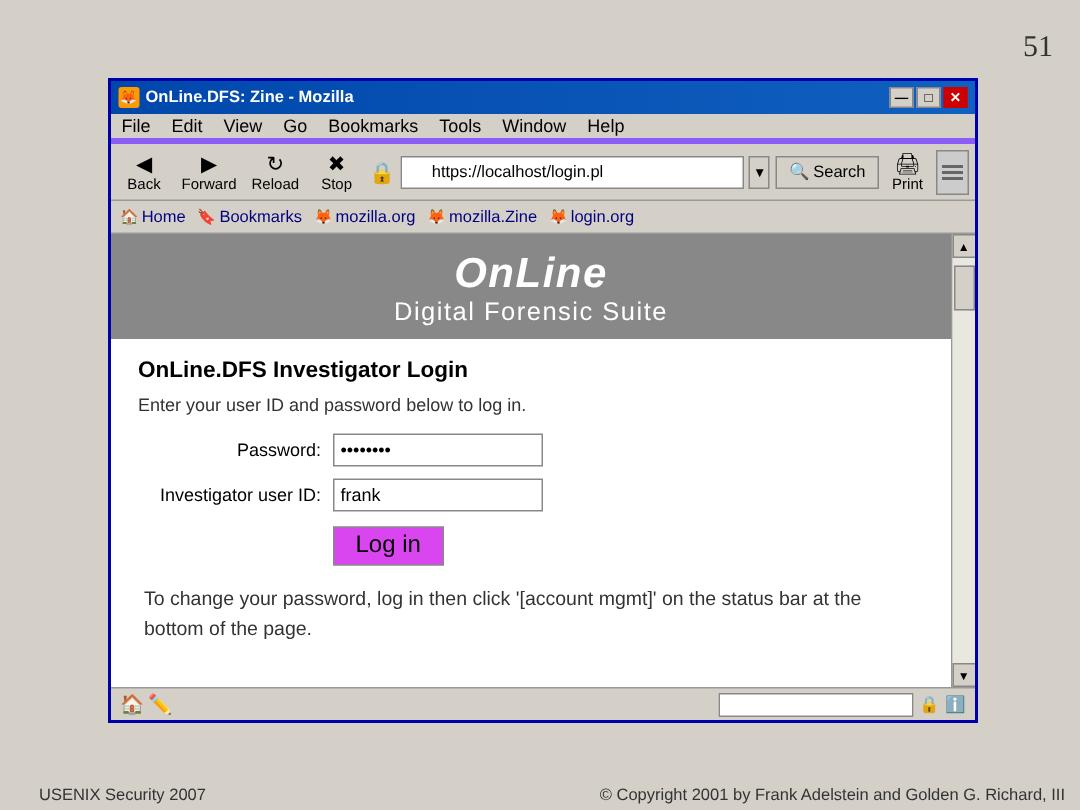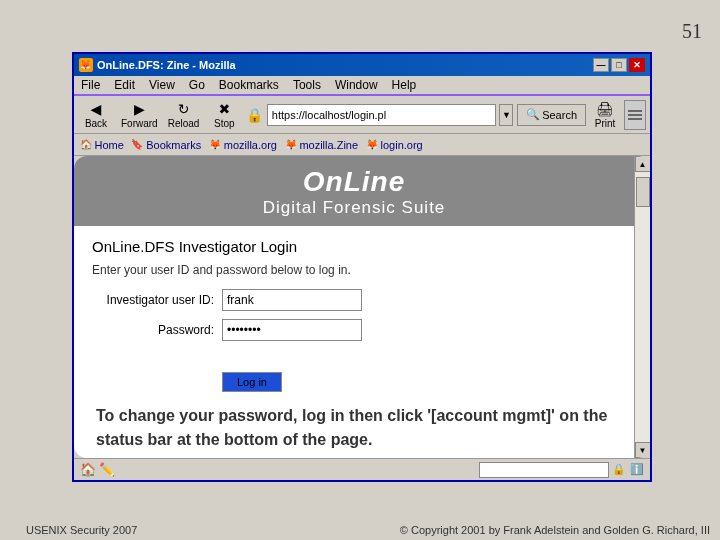"File" .menu-bar { border-bottom: 2px solid #8b5cf6 -> 4px solid #8b5cf6 }
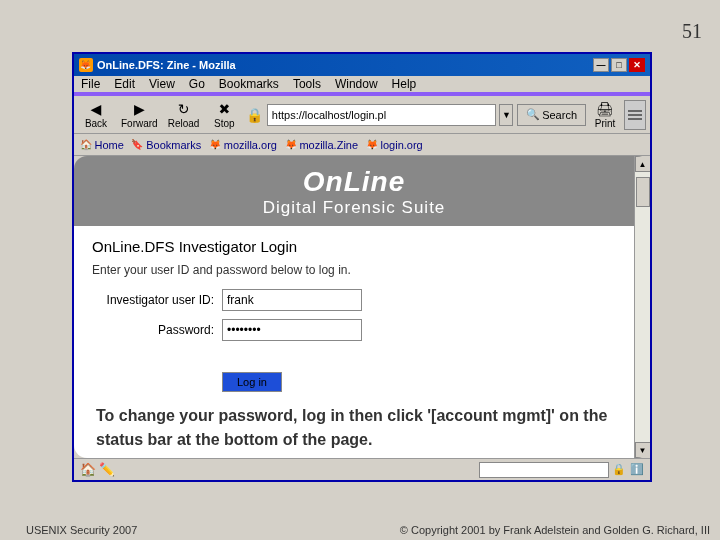"https://localhost/login.pl" .address-input { padding: 2px 4px -> 2px 20px }
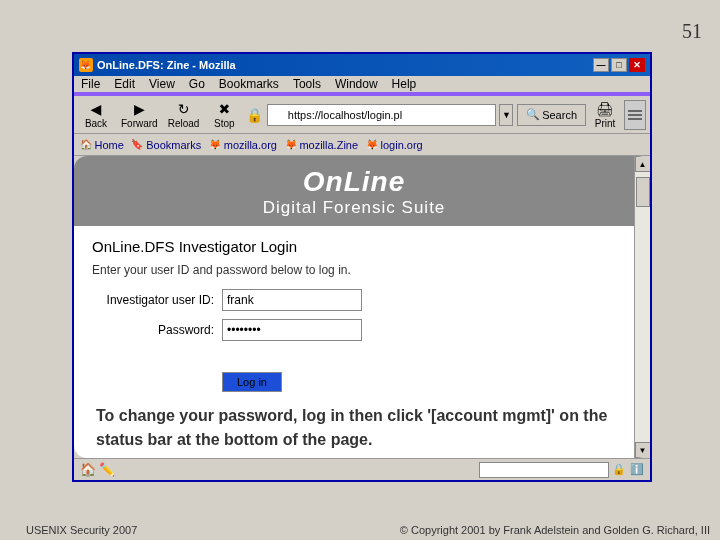"OnLine" .content-area { border-radius: 13px -> none }
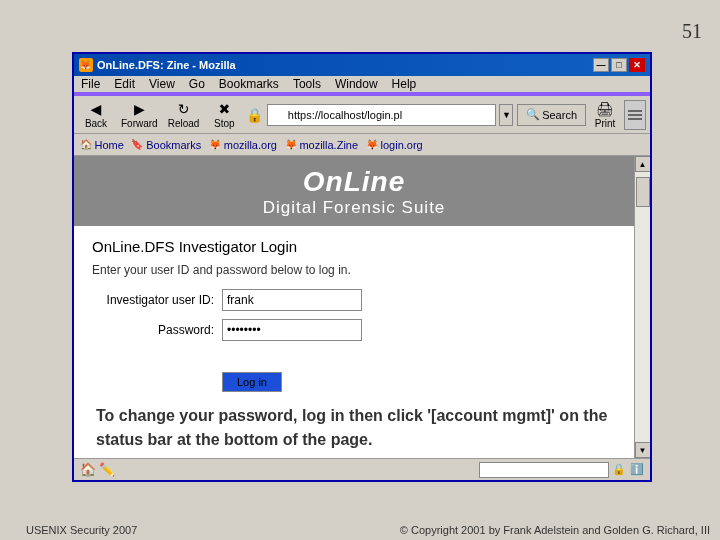"OnLine.DFS Investigator Login" .login-title { font-weight: normal -> bold }
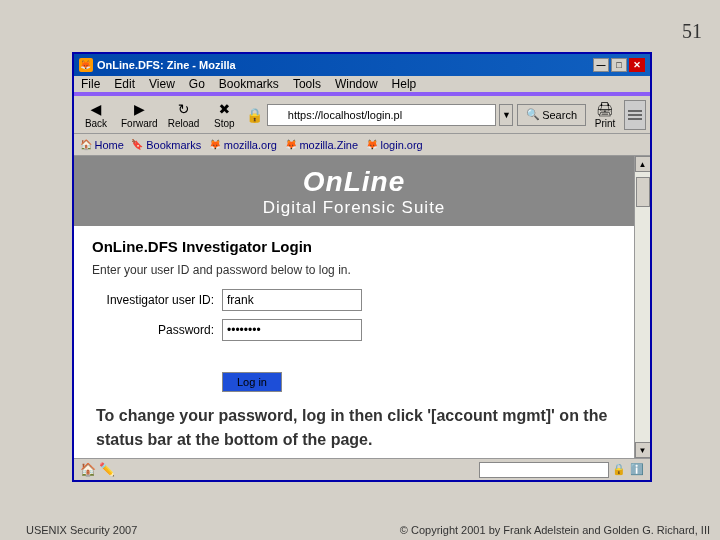"Investigator user ID:" div.form-row { order: before "Password:" -> after "Password:" }
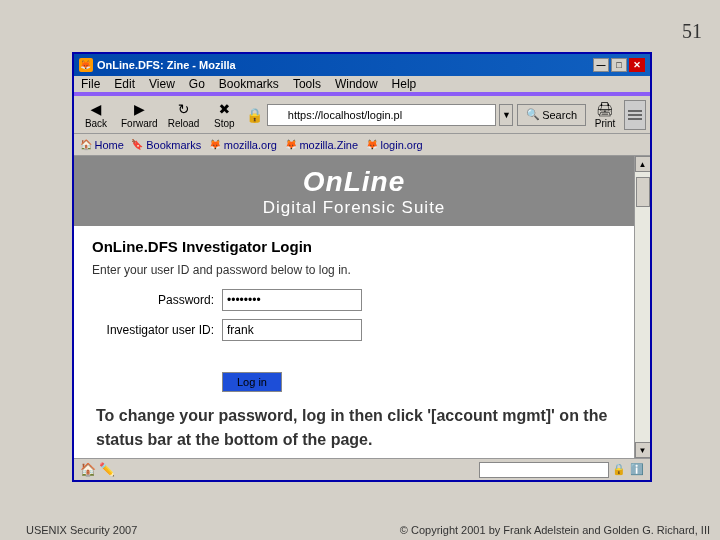"Log in" .login-btn { background: #1d4ed8 -> #d946ef; font-size: 11px -> 16px; margin-top: 21px -> none }
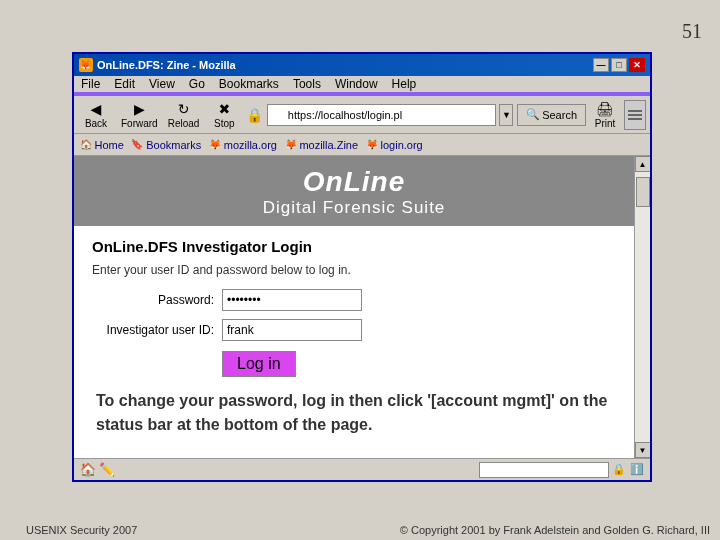"To change your password, log" .footer-text { font-size: 16px -> 13px; font-weight: bold -> none }
